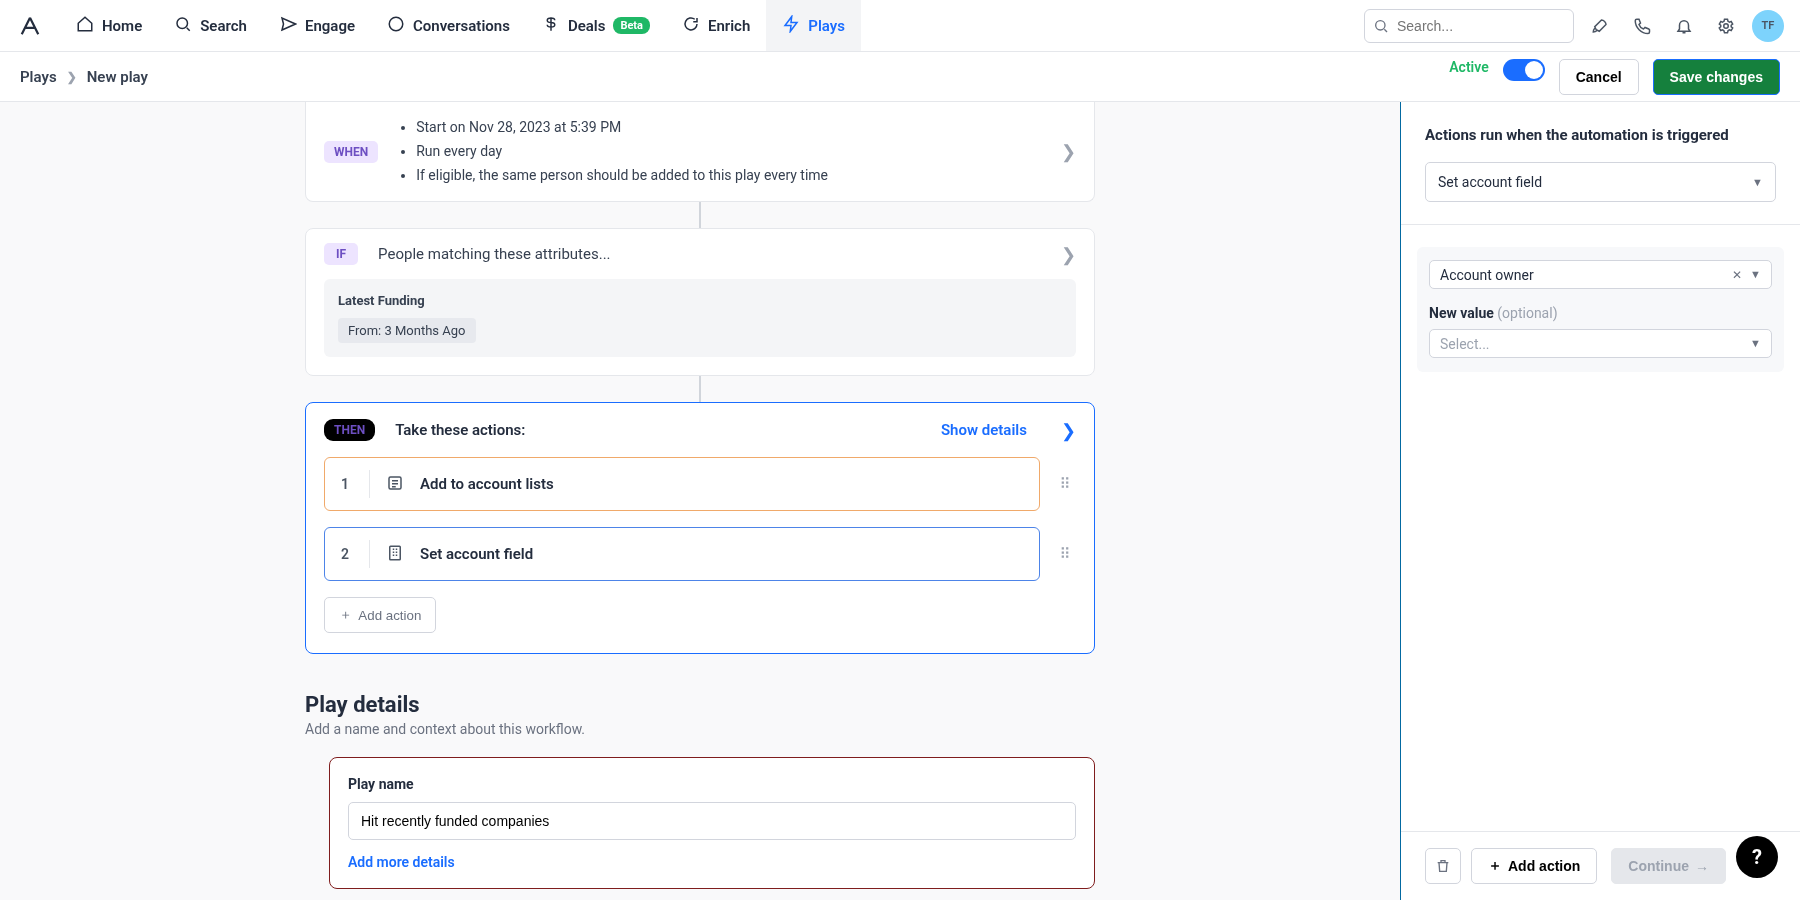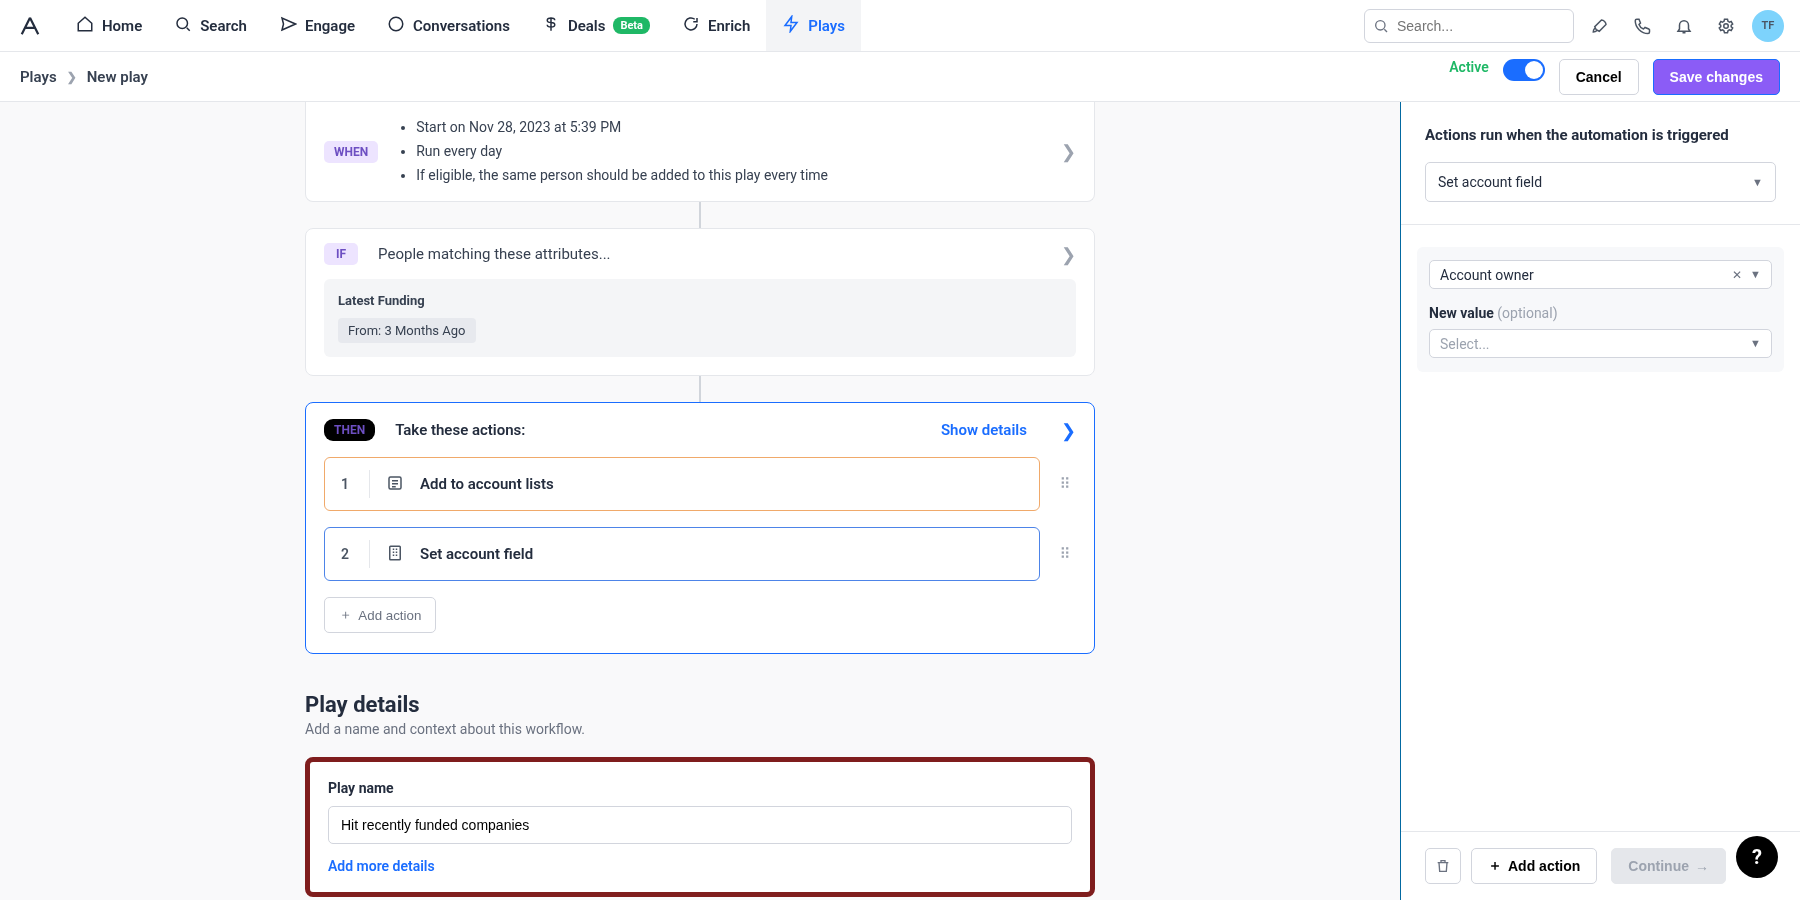"Save changes" .btn.primary { background: #8b5cf6 -> #15803d }
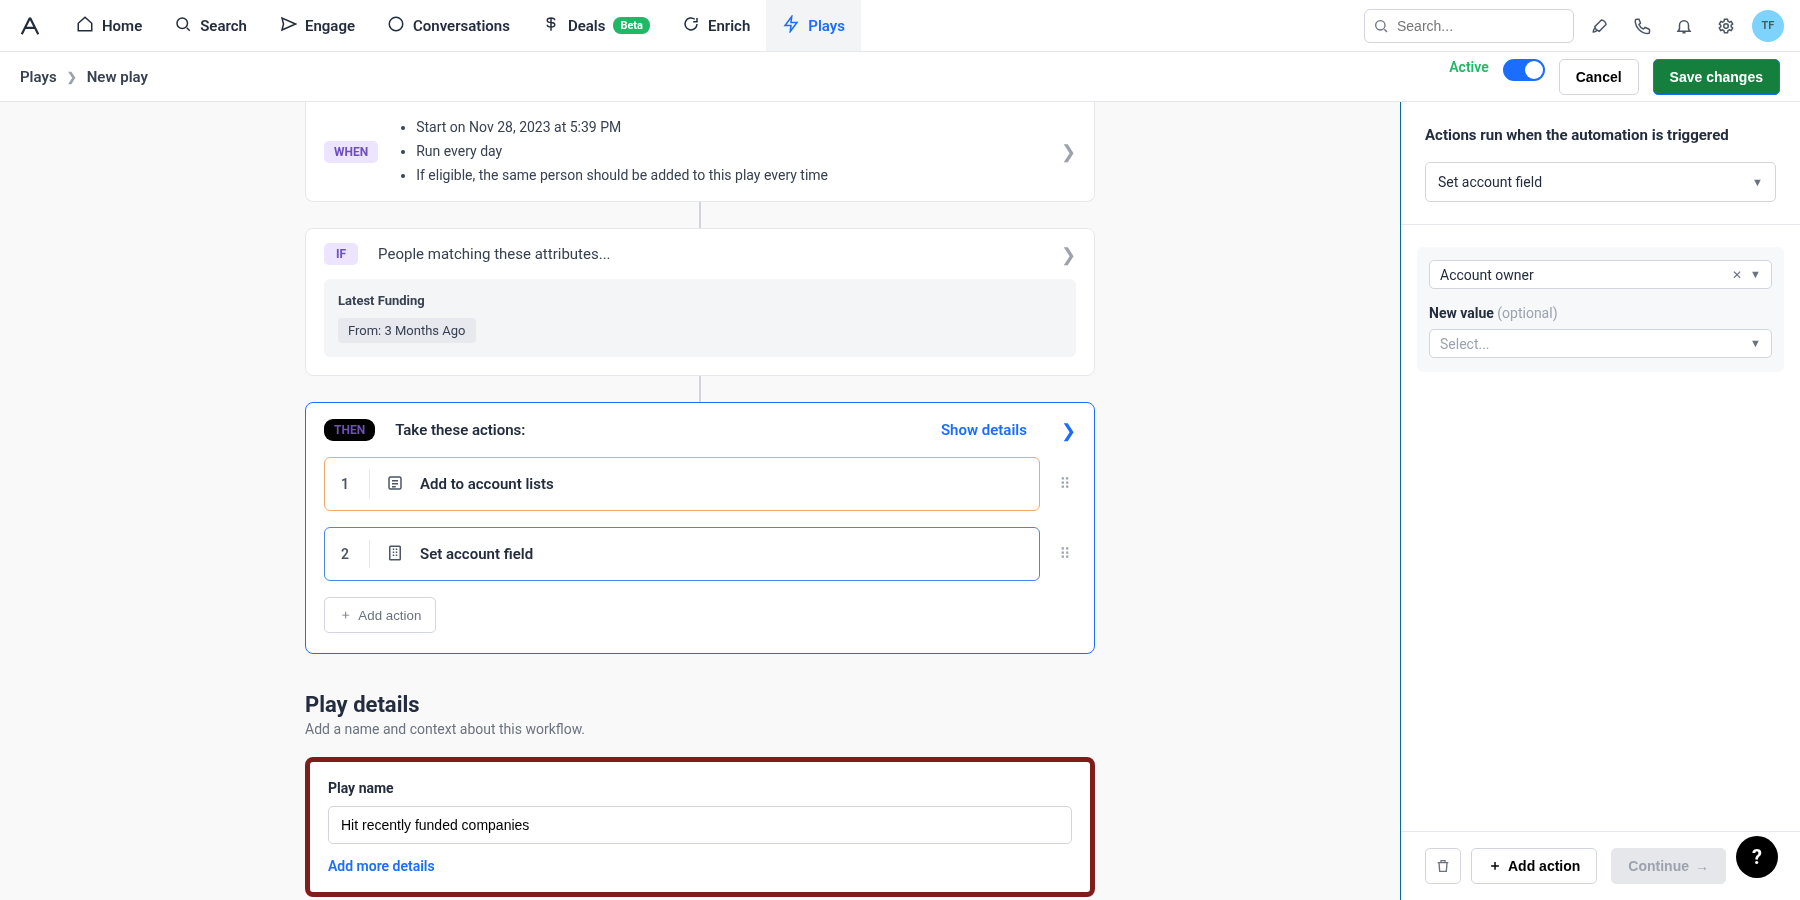"Play name" .details-card { border: 5px solid #7f1d1d -> 1px solid #7f1d1d; margin-left: none -> 24px }
